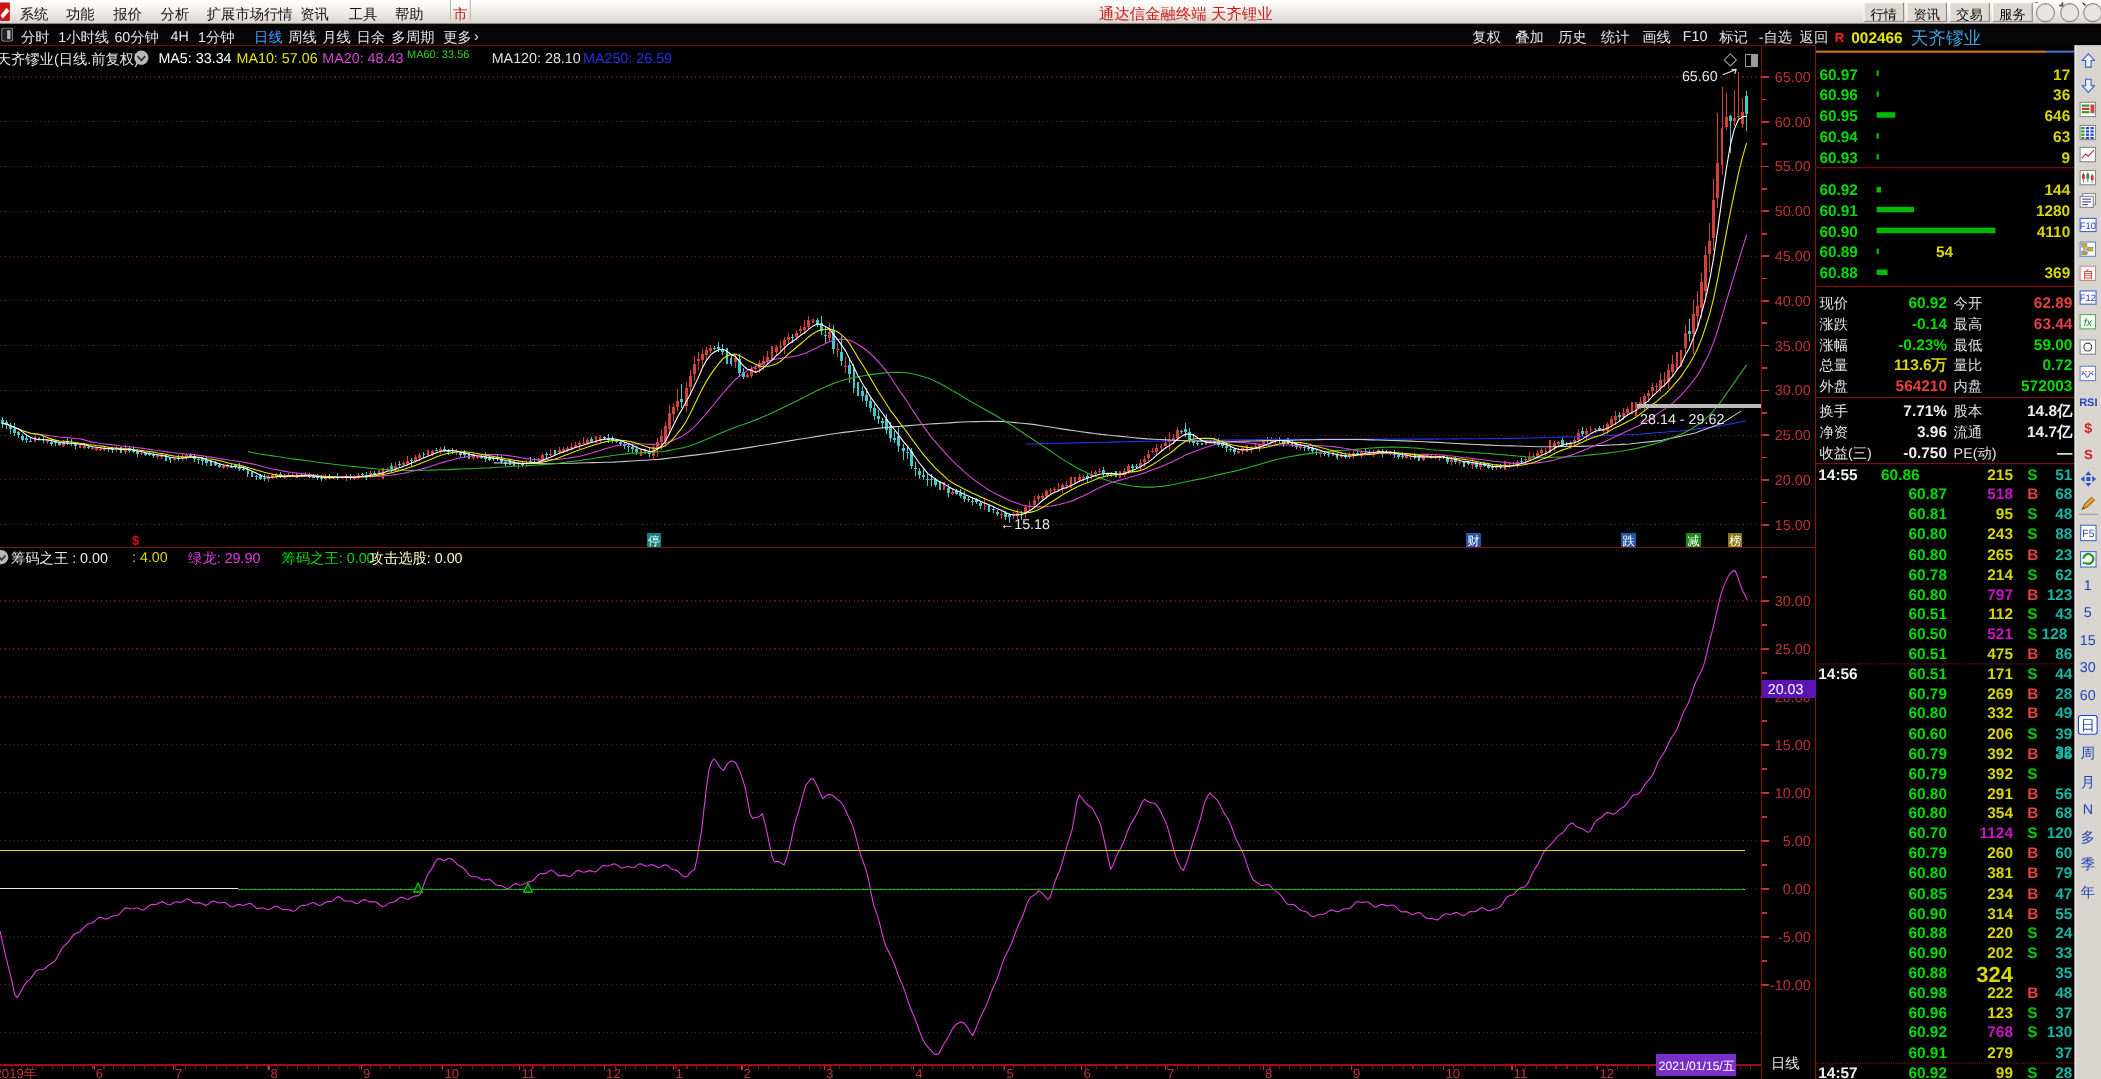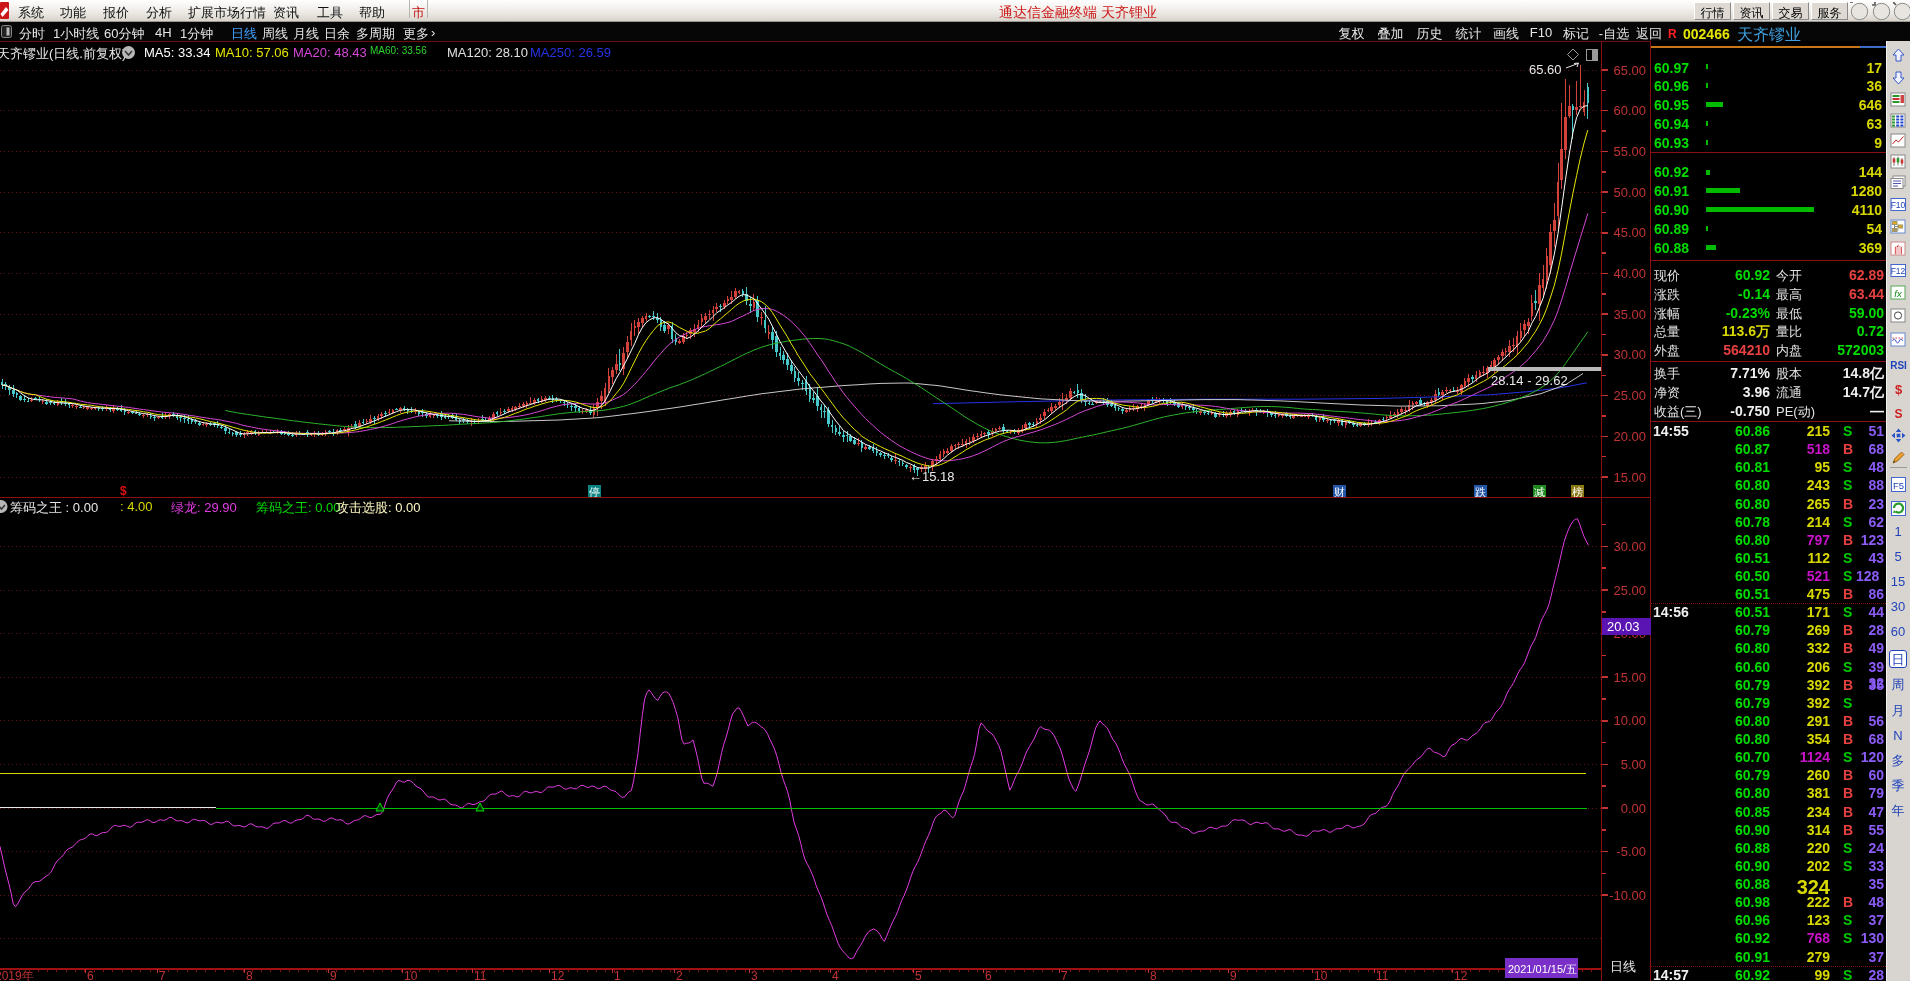"54" div.abs { text-align: right -> left }
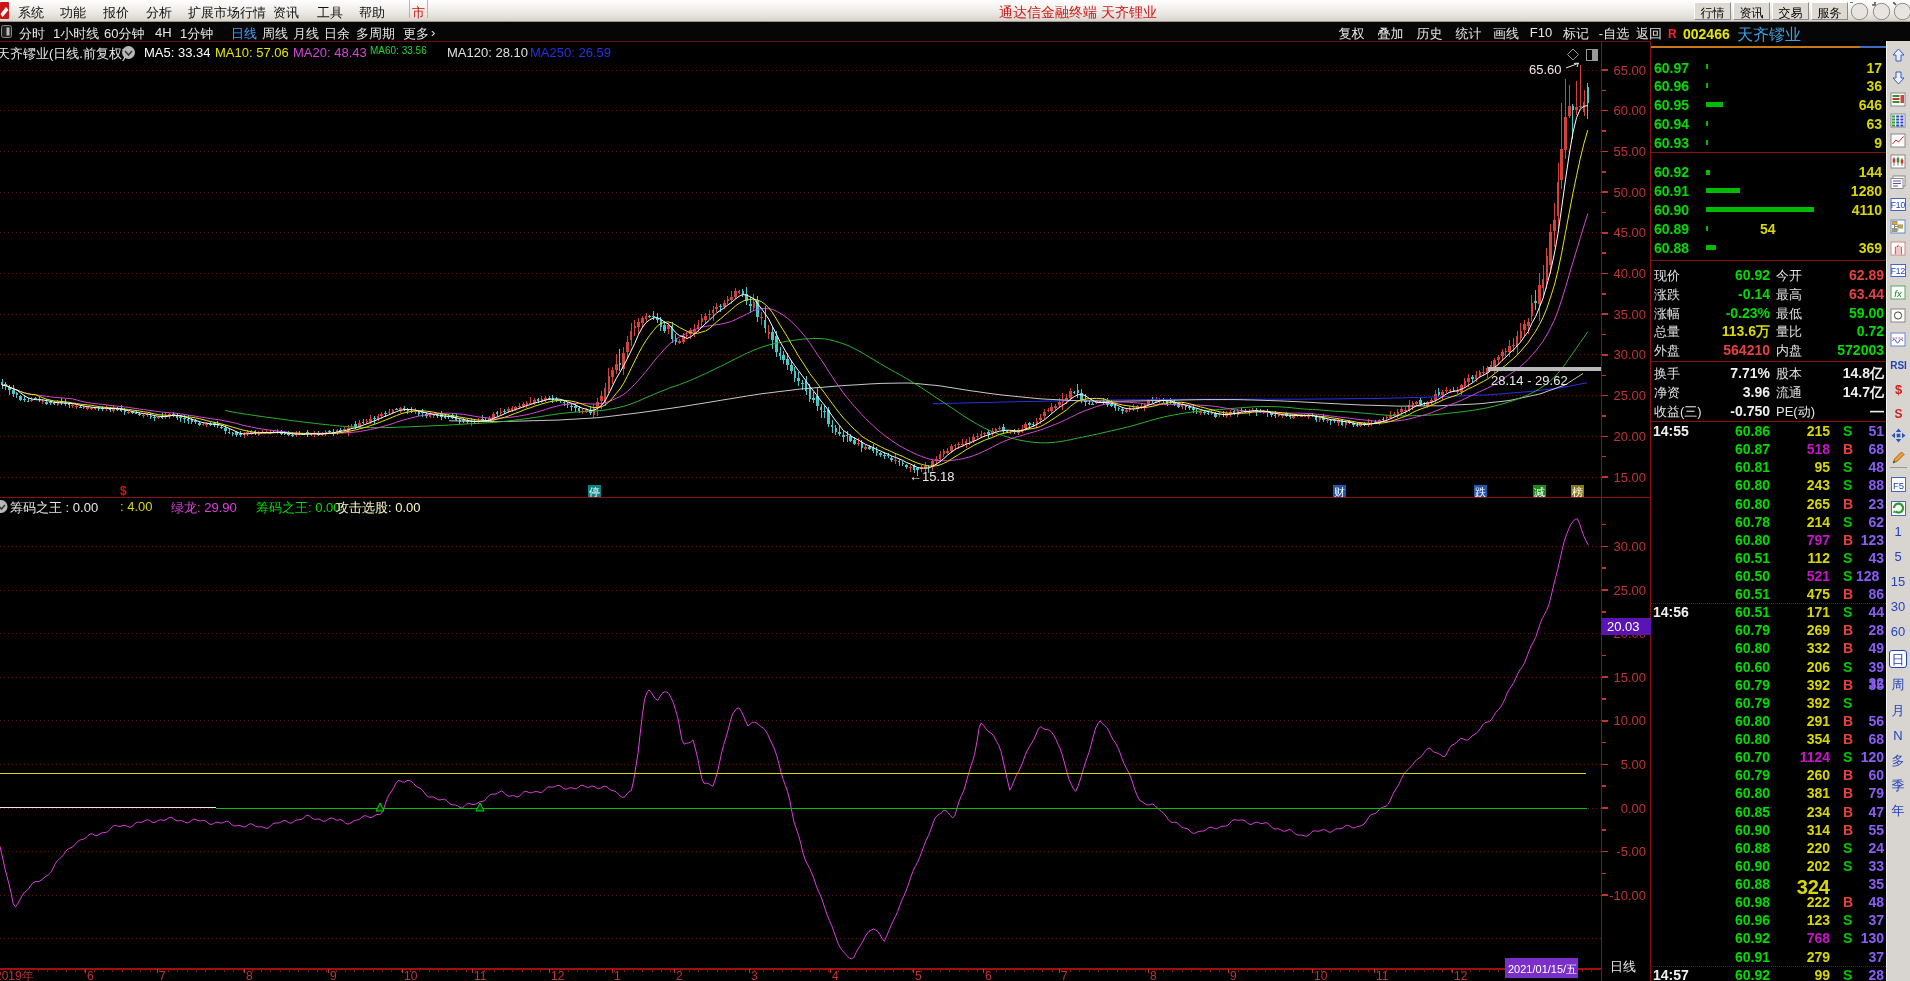"60.86" div.abs { text-align: right -> left }
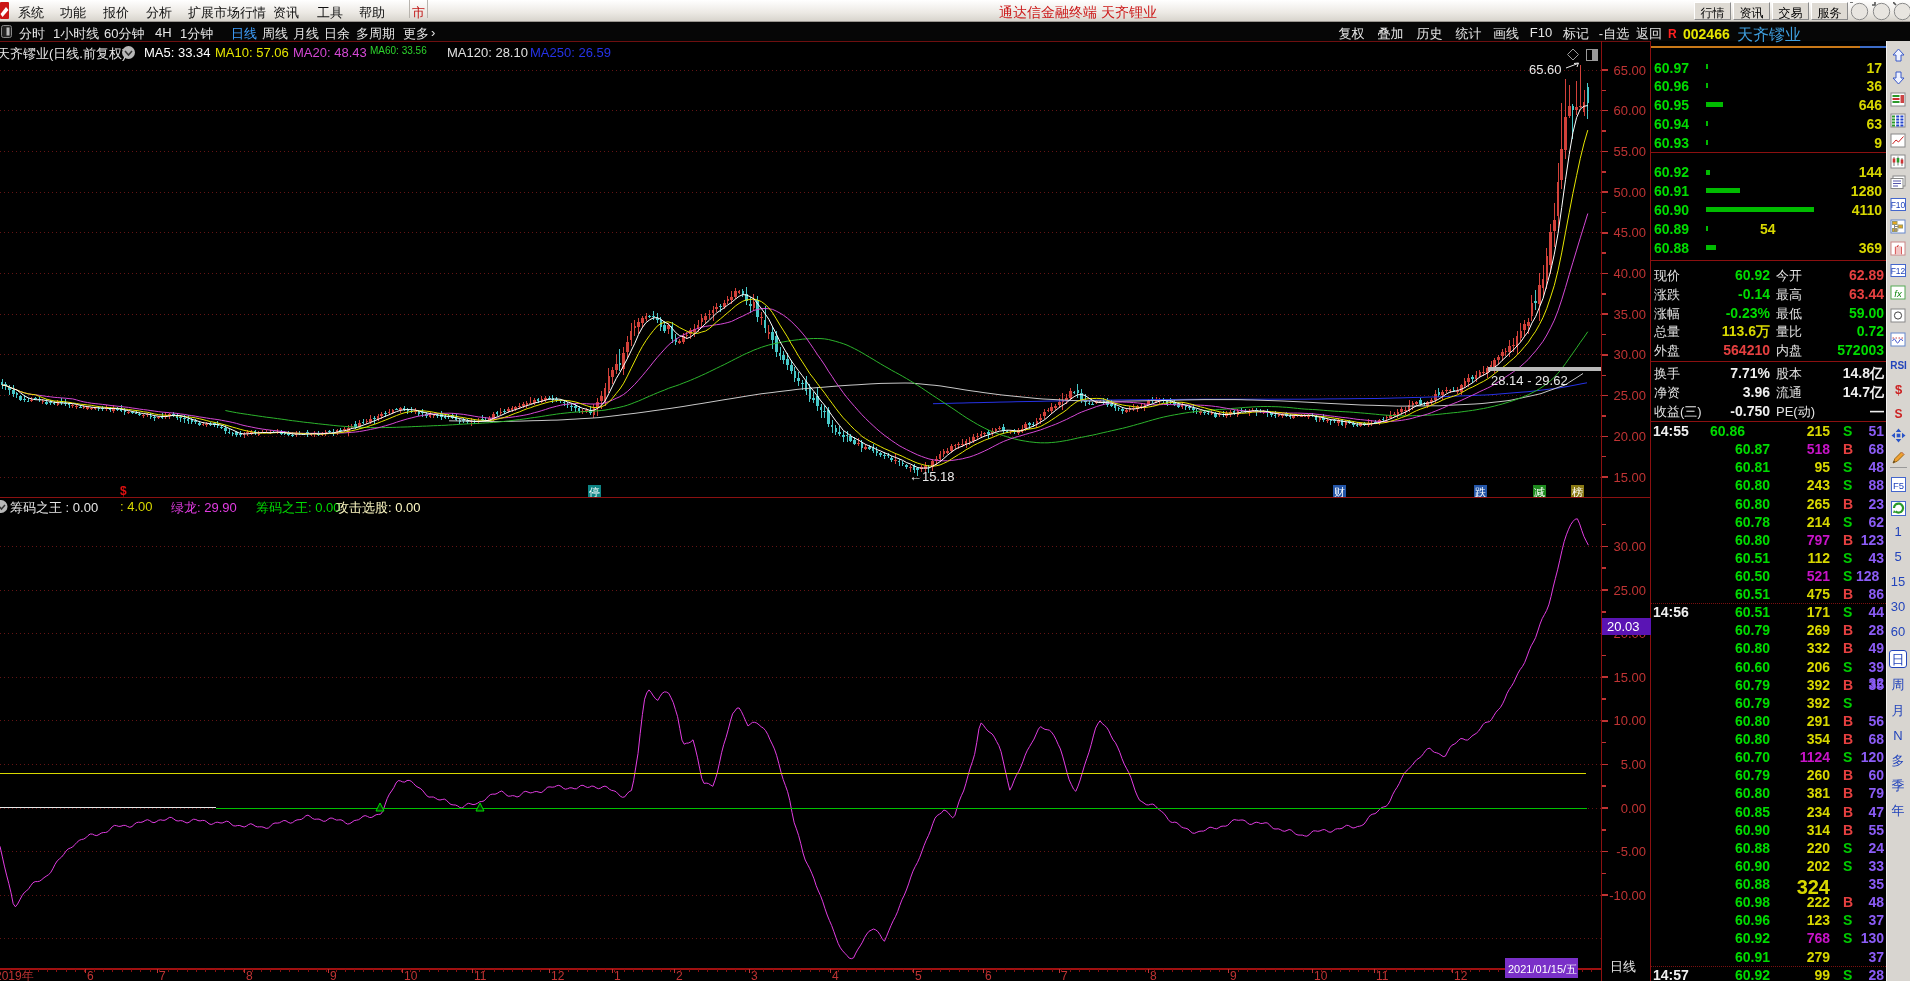"51" .Gr { color: #8b5cf6 -> #14b8a6 }
